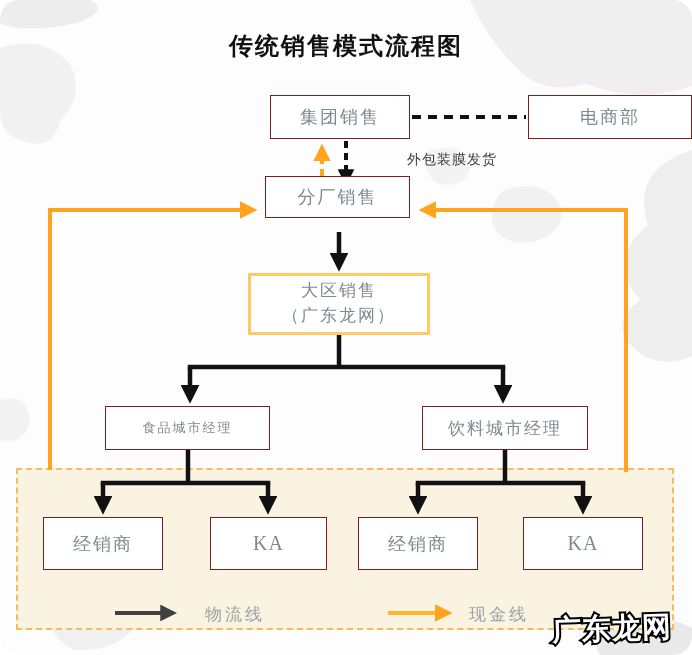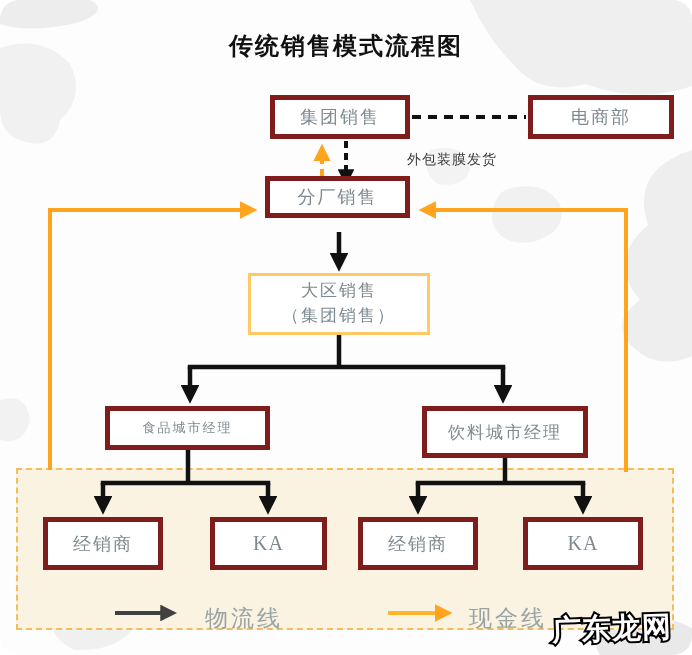"集团销售" .node { border: 5px solid #7f1d1d -> 1px solid #7f1d1d }
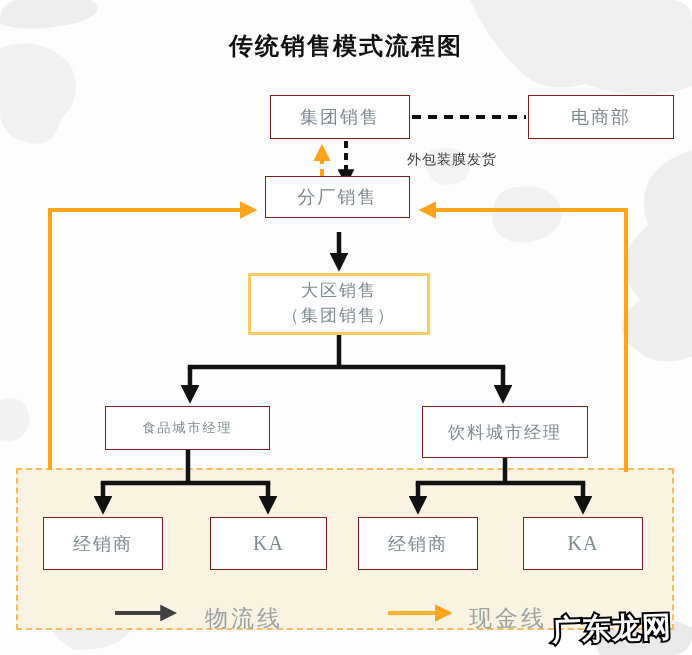"电商部" div.node { width: 146px -> 164px }
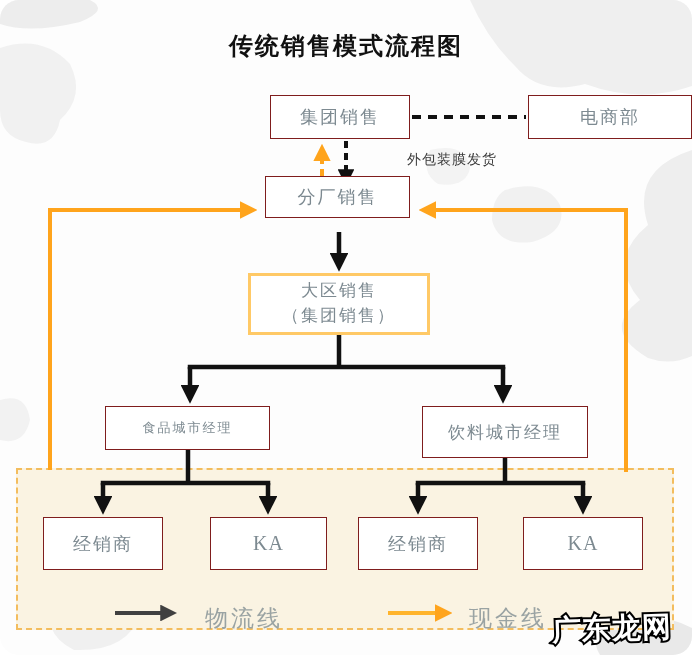"（集团销售）" div.line { text: 集团销售 -> 广东龙网 }
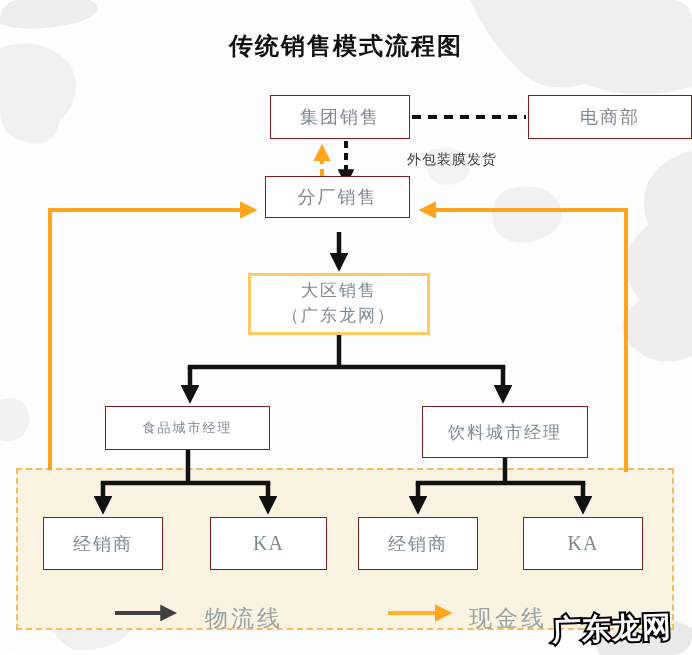"饮料城市经理" div.node { height: 52px -> 44px }
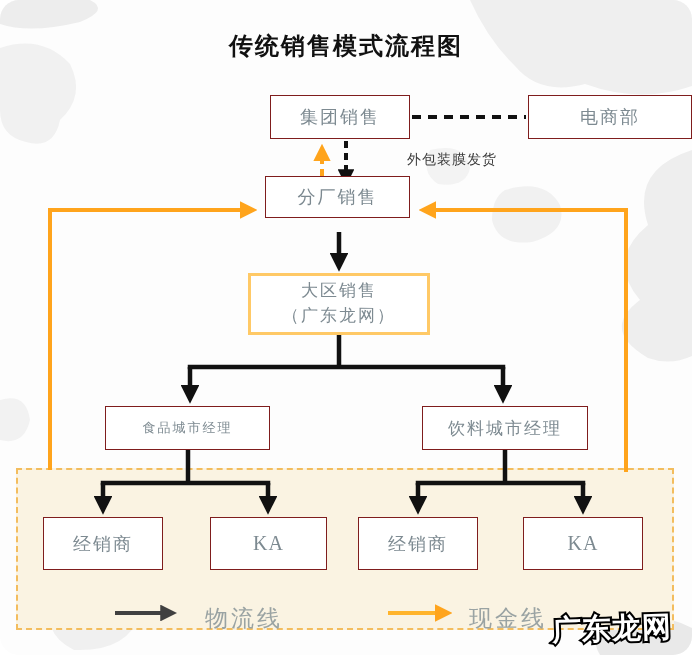"物流线" .legend-label { font-size: 23px -> 17px }
